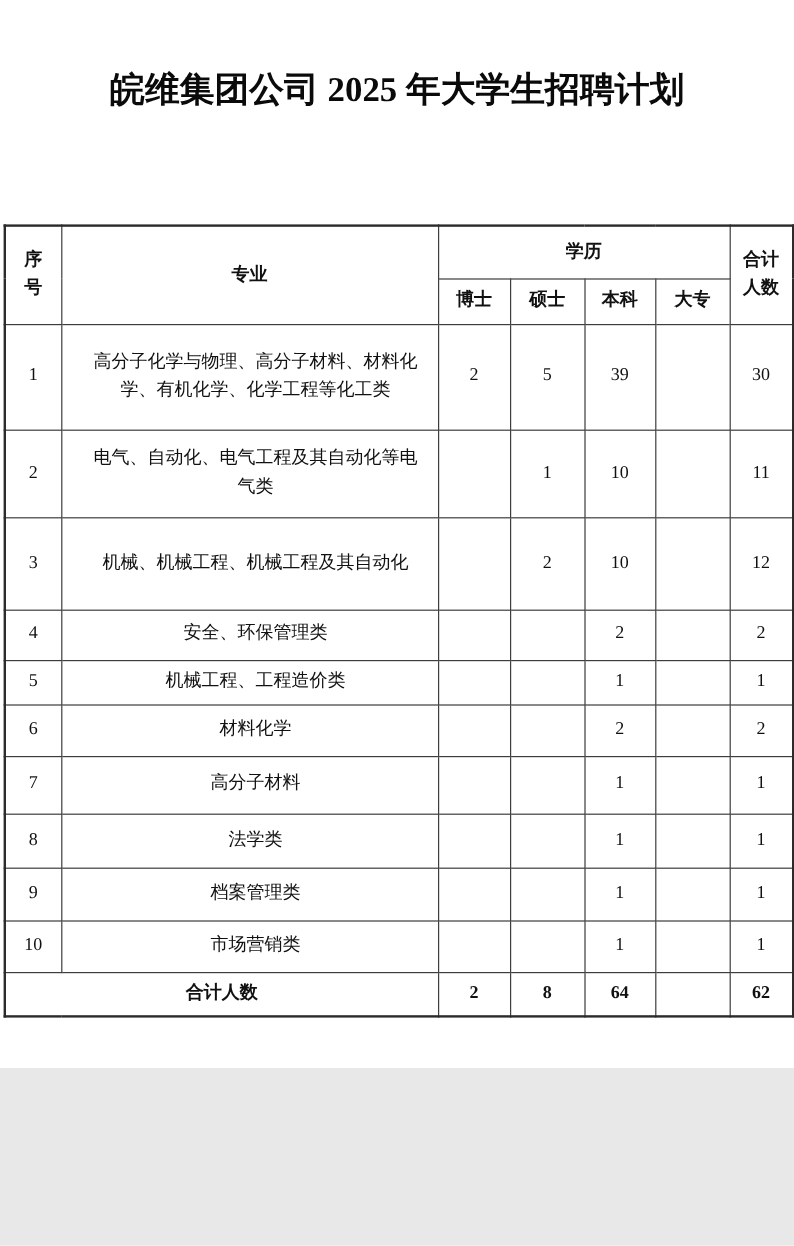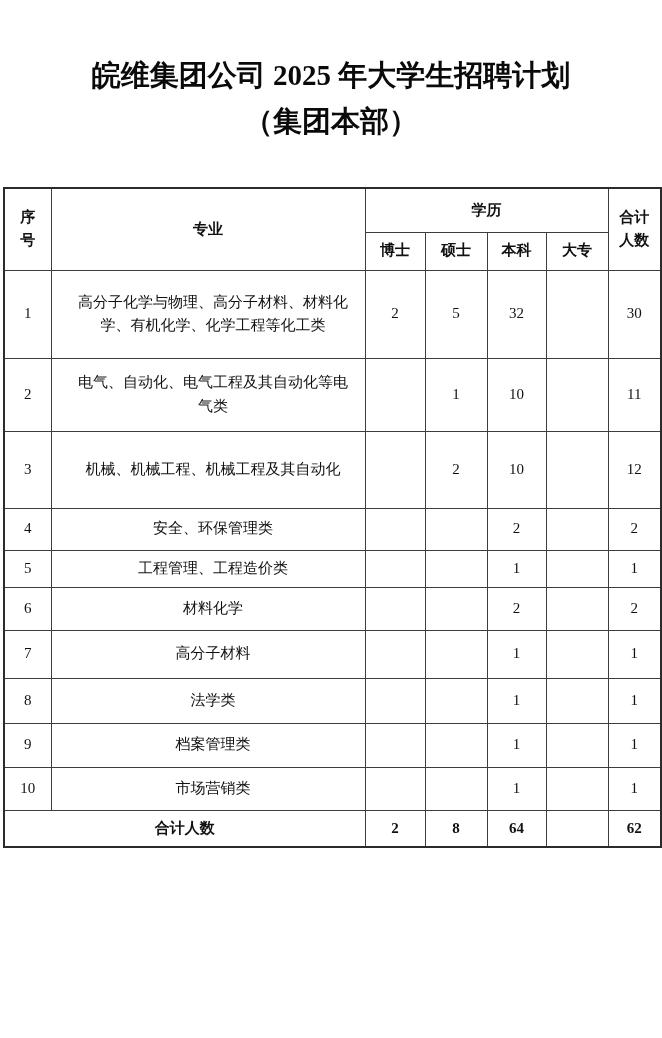"皖维集团公司 2025 年大学生招聘计划" .page { height: 1038px -> 890px }
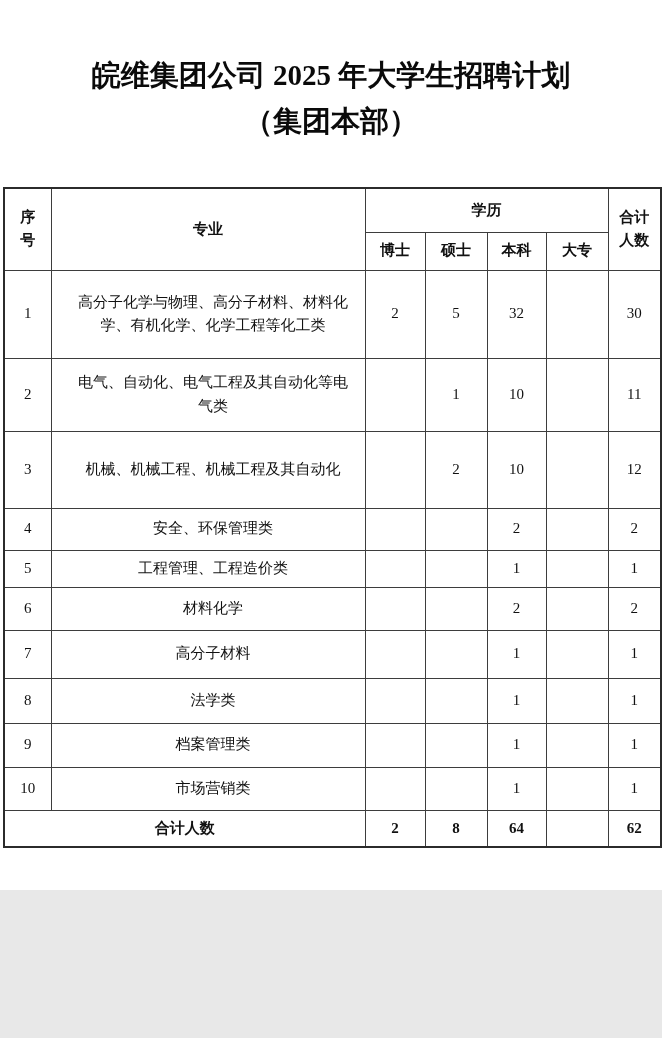"（集团本部）" span.title-line { html: <span>（集团本部）</span> -> none }
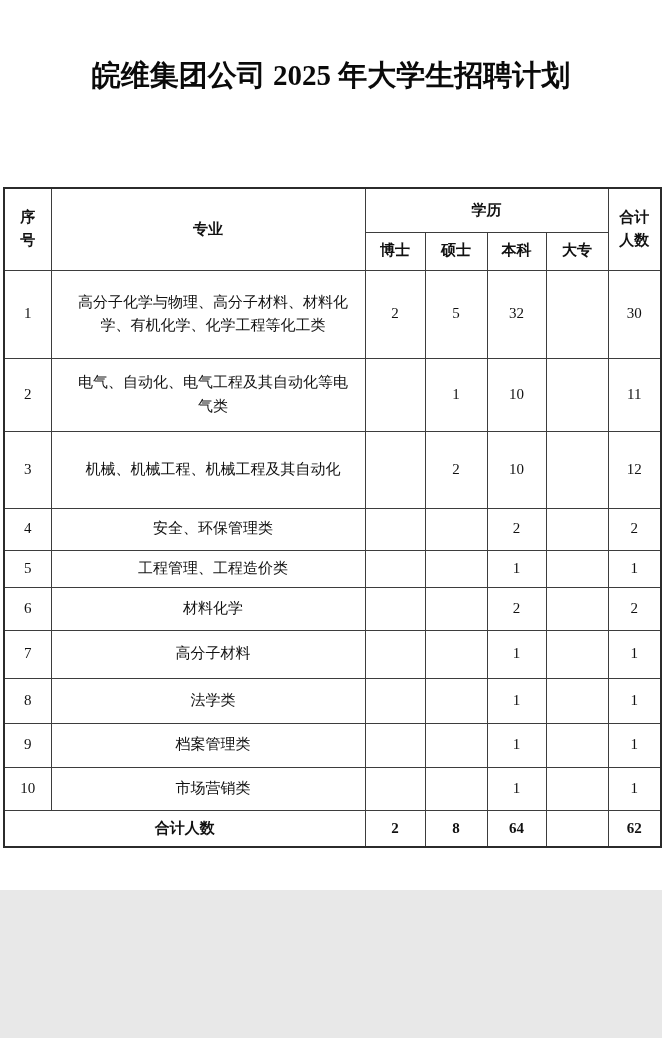"32" td { text: 32 -> 39 }
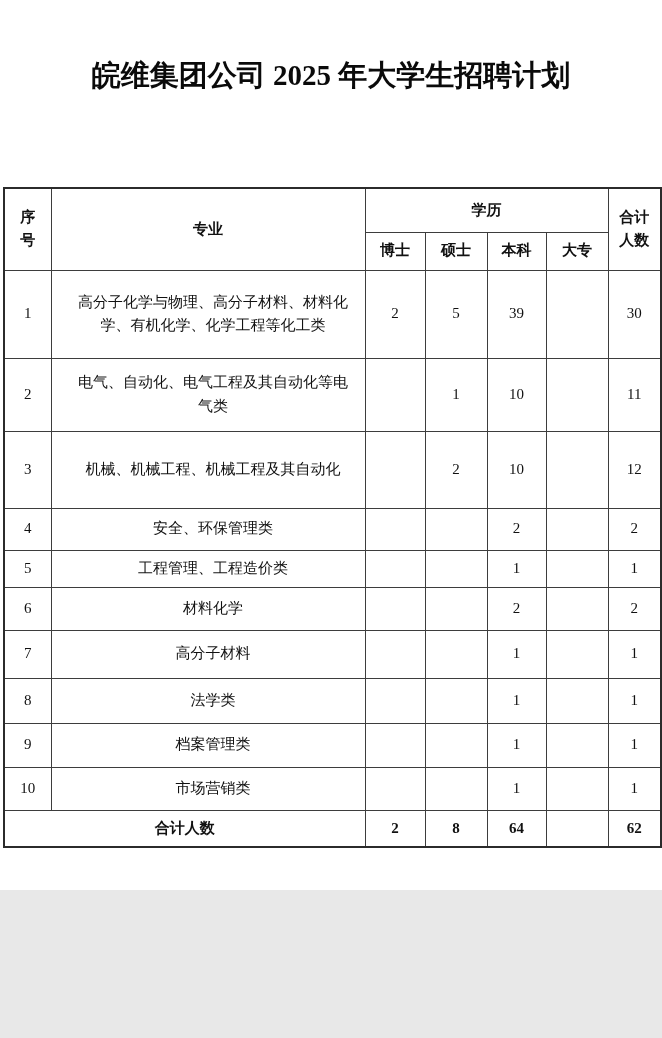"工程管理、工程造价类" td.major { text: 工程管理 -> 机械工程 }
